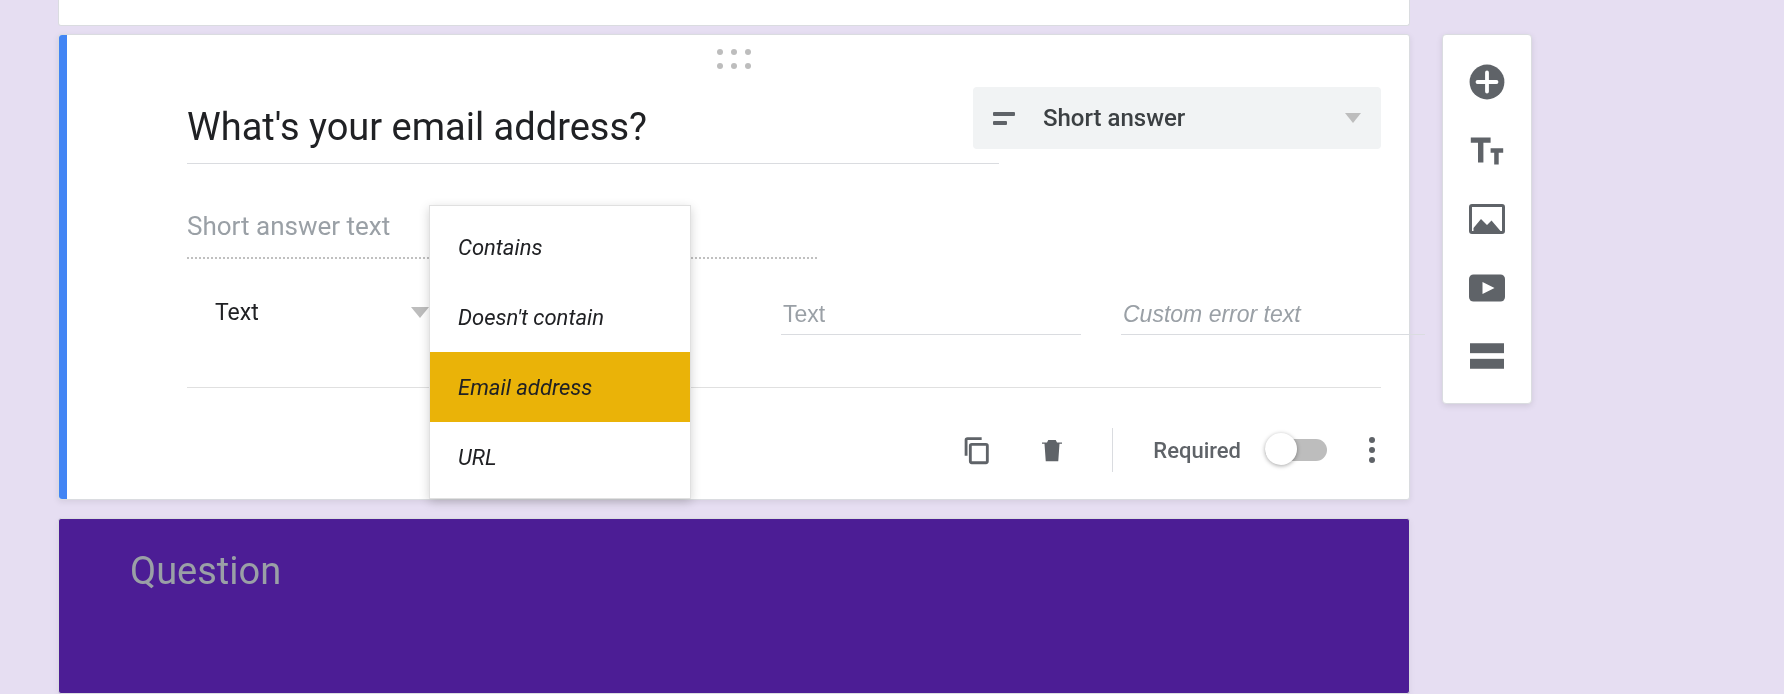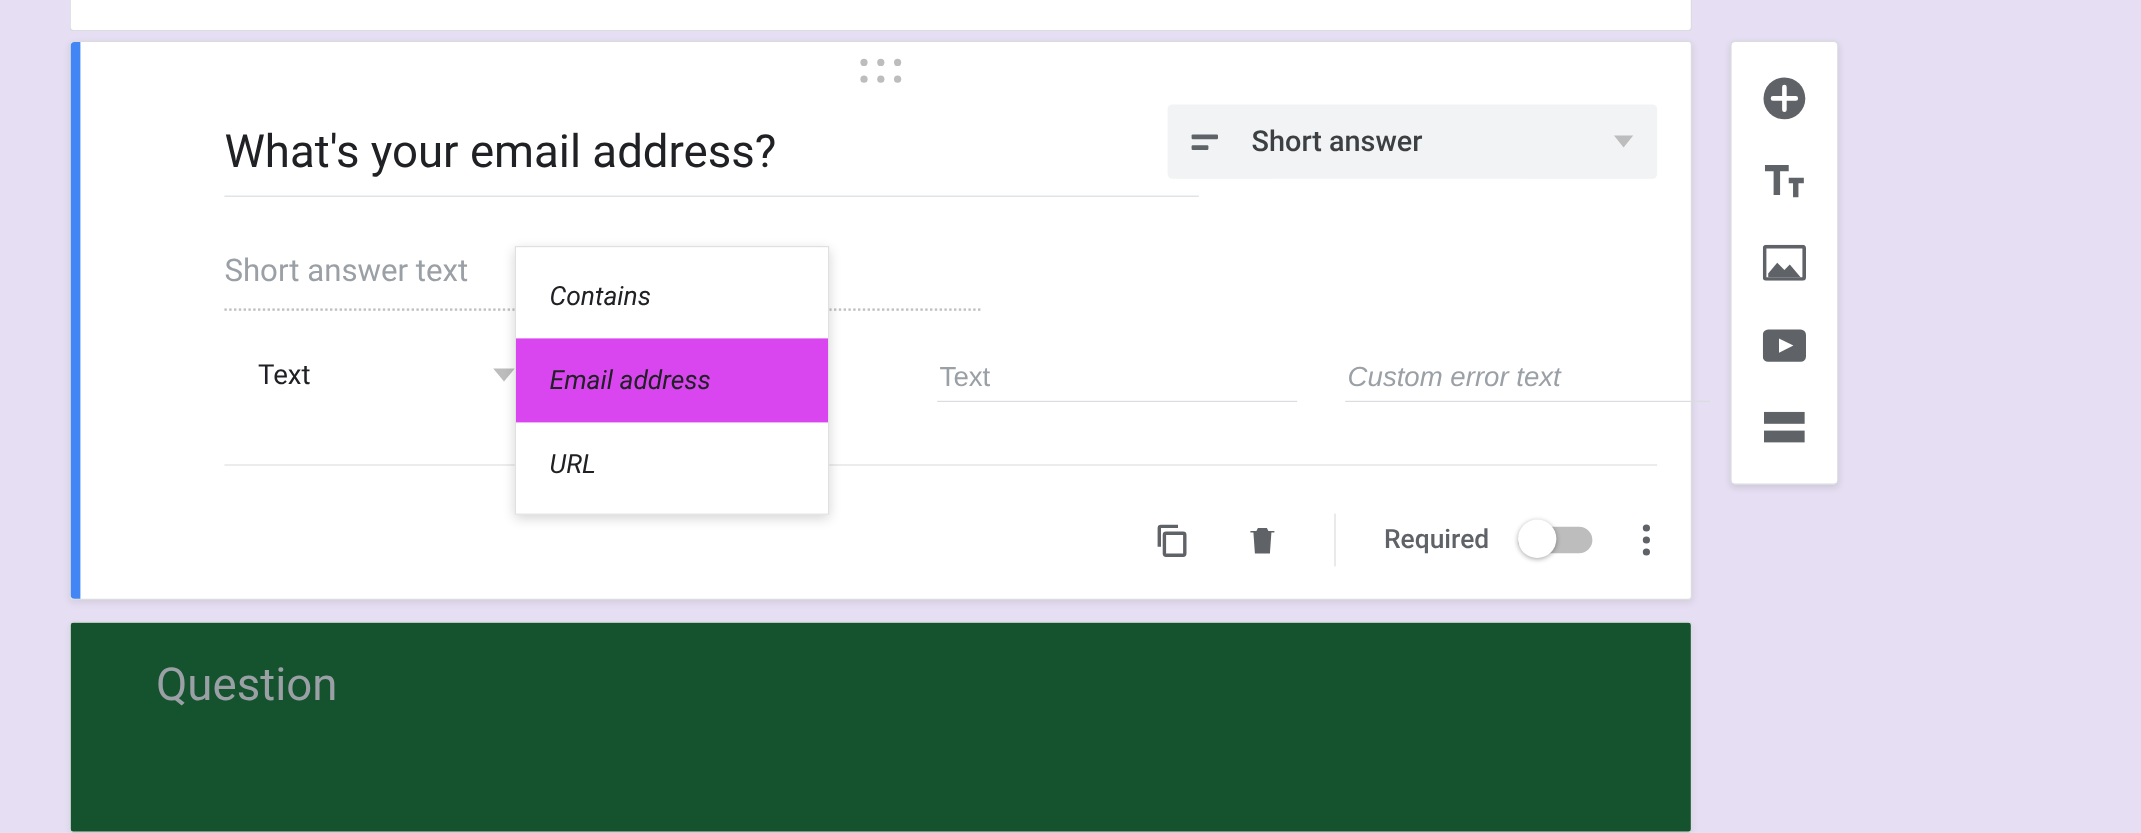"Doesn't contain" div.item { html: none -> <div>Doesn't contain</div> }
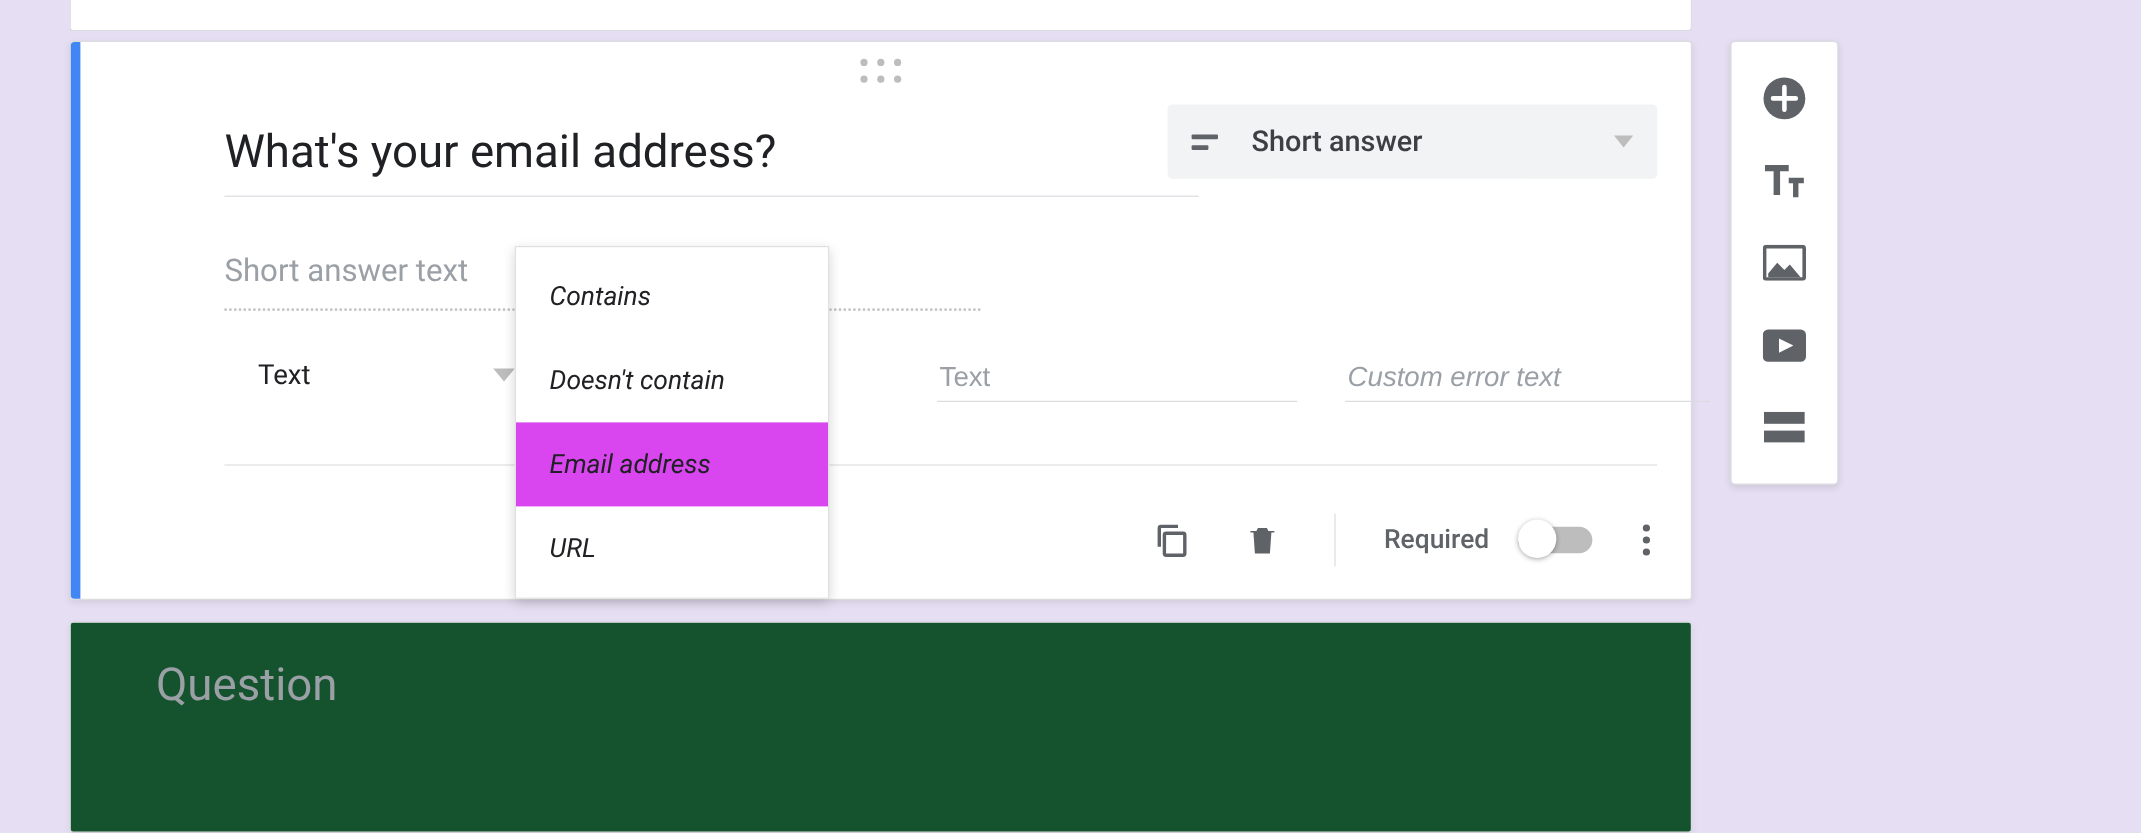"Email address" .menu .item.hover { background: #d946ef -> #eab308 }
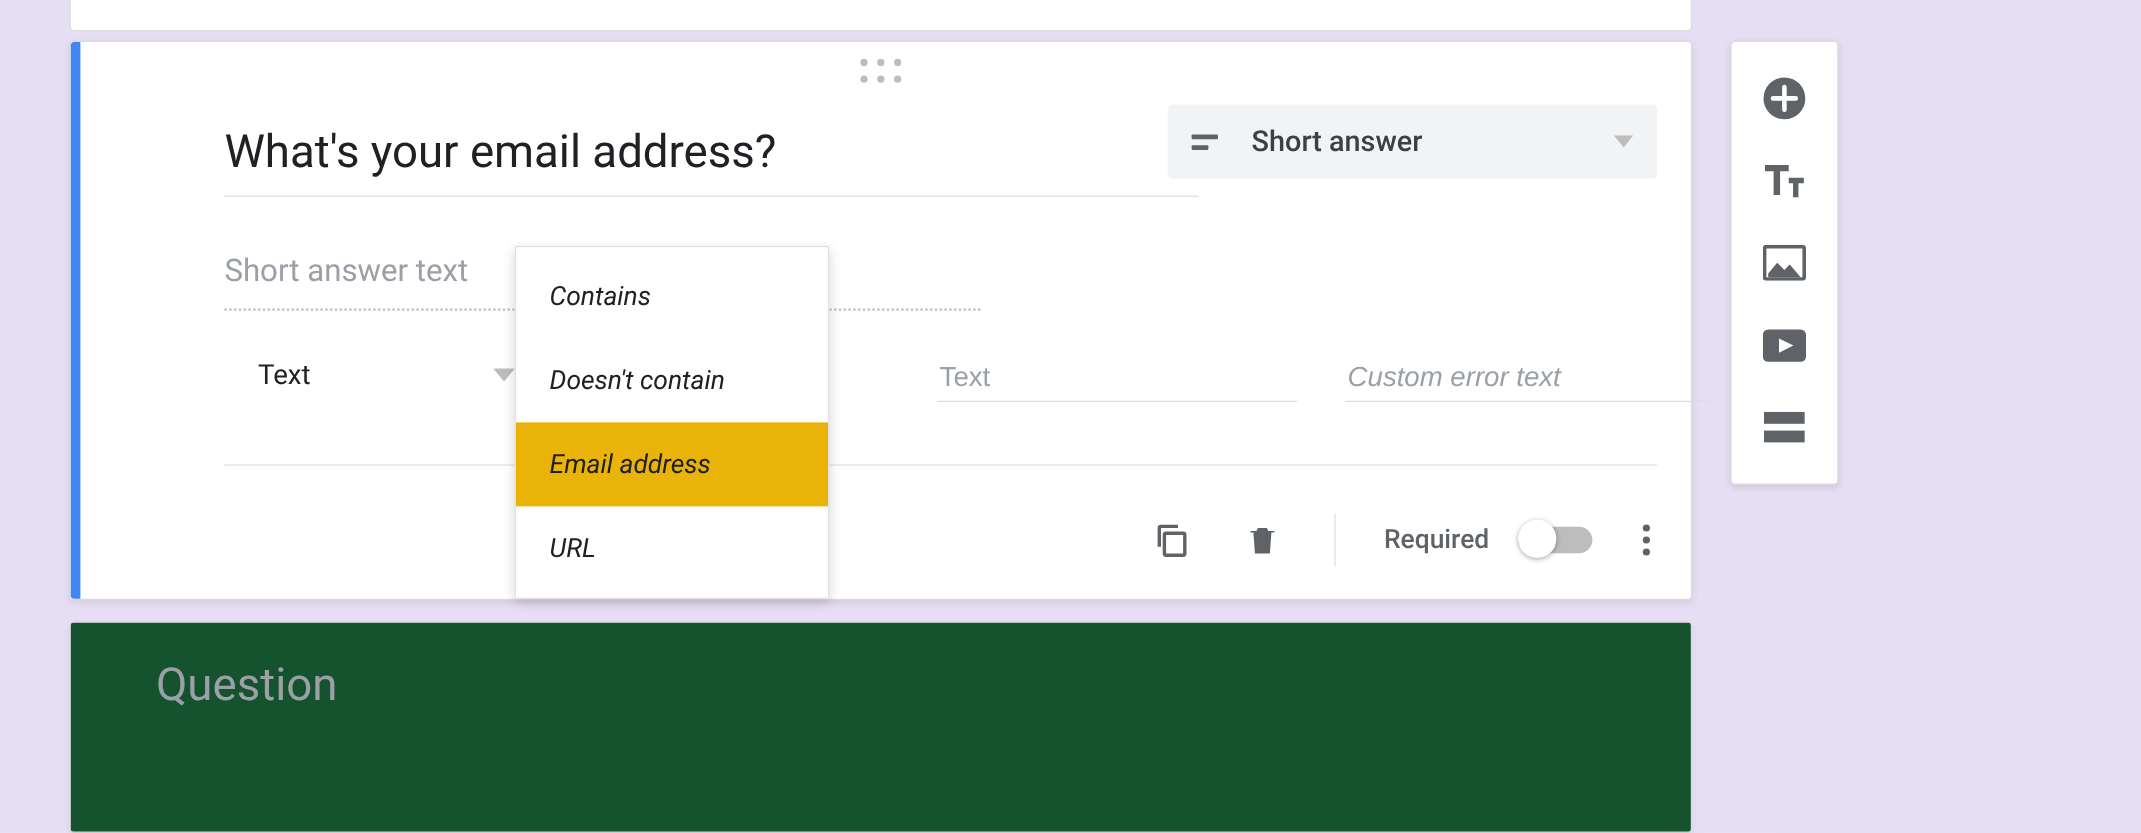"Question" .next-card { background: #14532d -> #4c1d95 }
